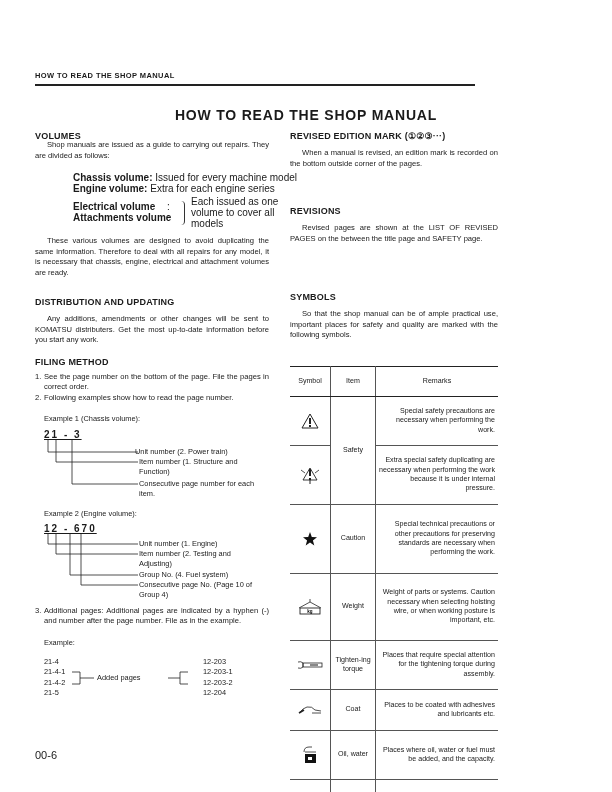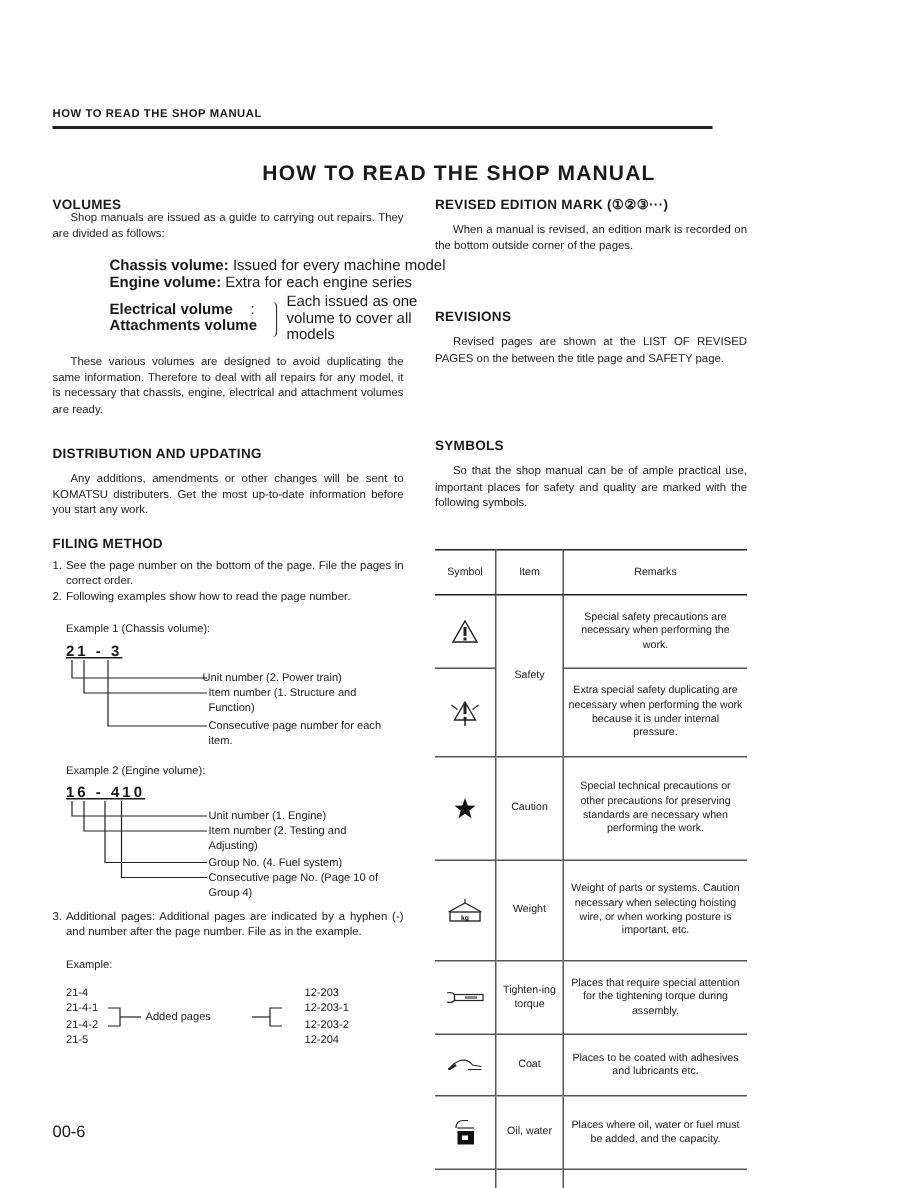"Special safety precautions are necessary" table.sym td.rm { text-align: center -> right }
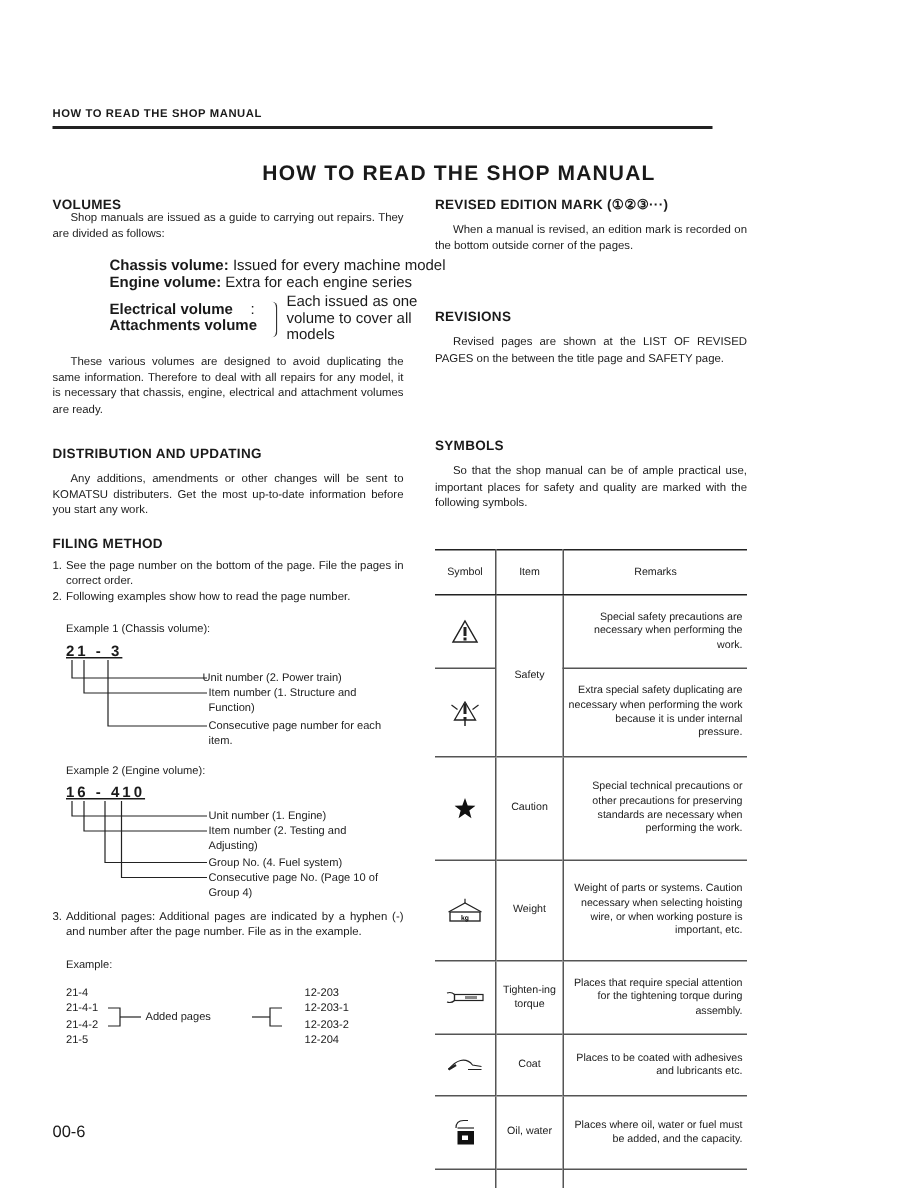"16 - 410" div.abs { text: 16 - 410 -> 12 - 670 }
